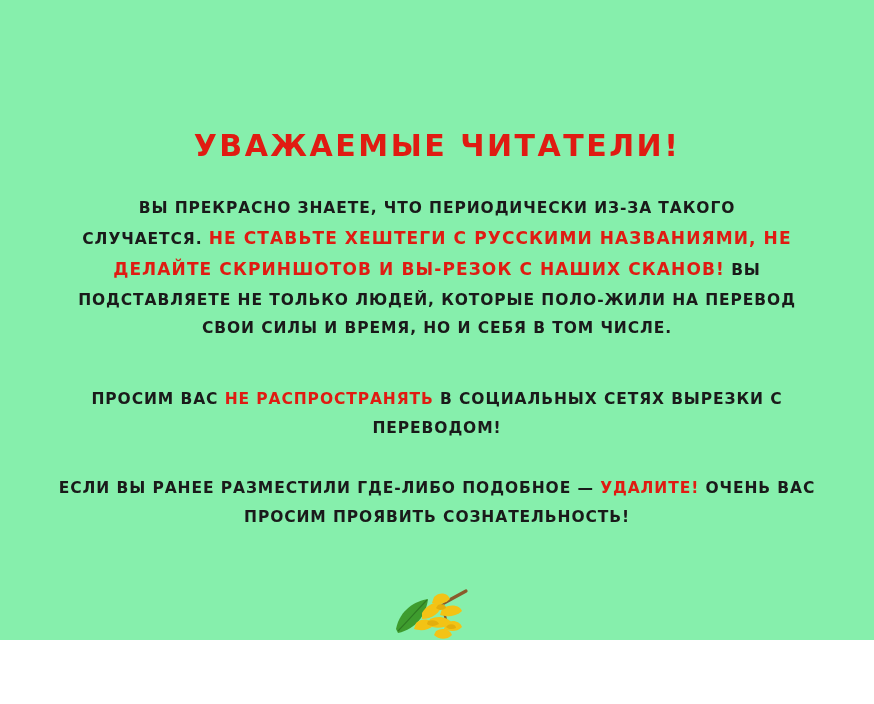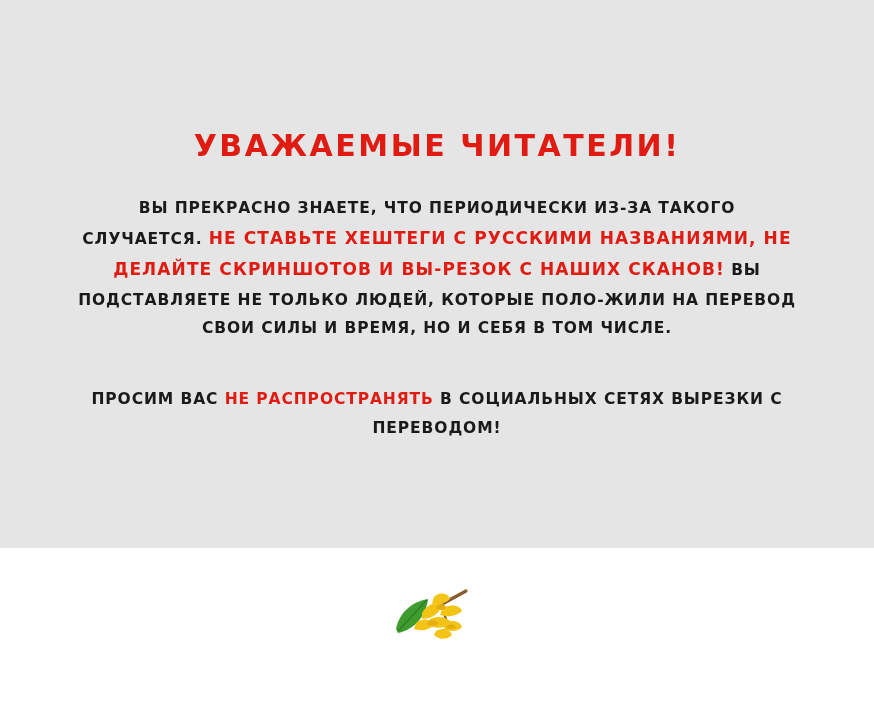"УВАЖАЕМЫЕ ЧИТАТЕЛИ!" .page { background: #e5e5e5 -> #86efac; height: 548px -> 640px }
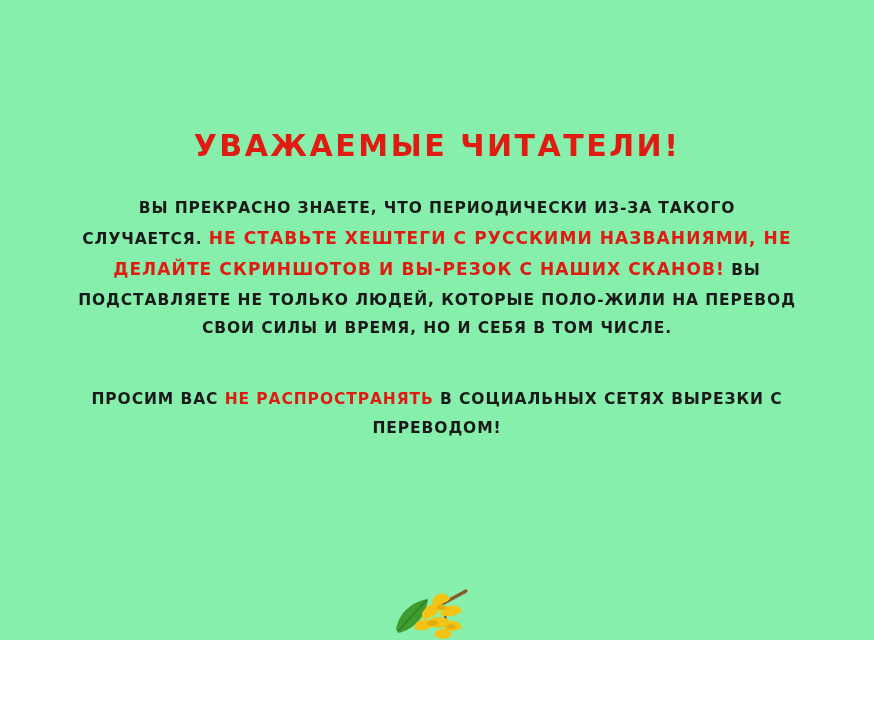"ЕСЛИ ВЫ РАНЕЕ РАЗМЕСТИЛИ ГДЕ-ЛИБО" div.para { html: none -> <div> <span>ЕСЛИ ВЫ РАНЕЕ РАЗМЕСТИЛИ ГДЕ-ЛИБО ПОДОБНОЕ — </span><span>УДАЛИТЕ!</span><span> ОЧЕНЬ ВАС ПРОСИМ ПРОЯВИТЬ СОЗНАТЕЛЬНОСТЬ!</span> </div> }
